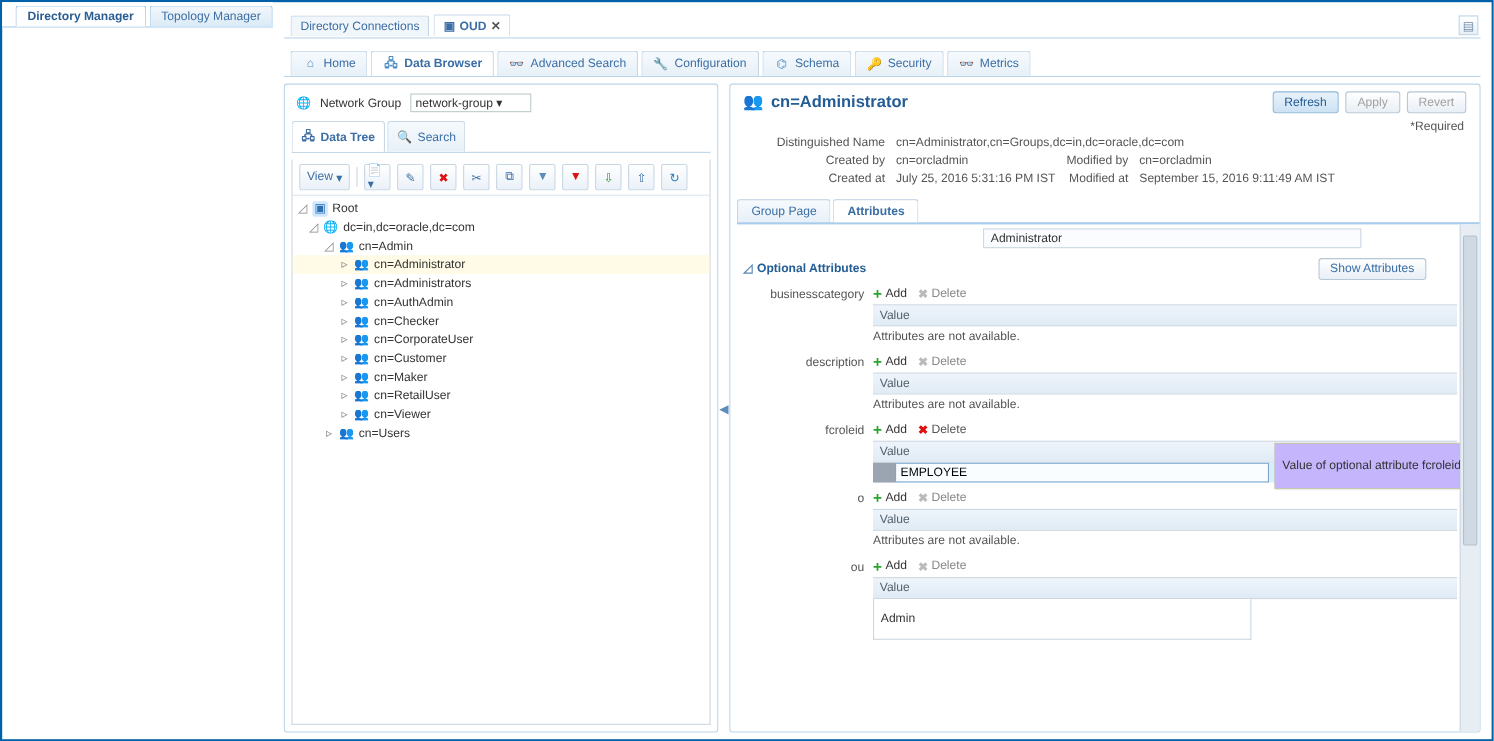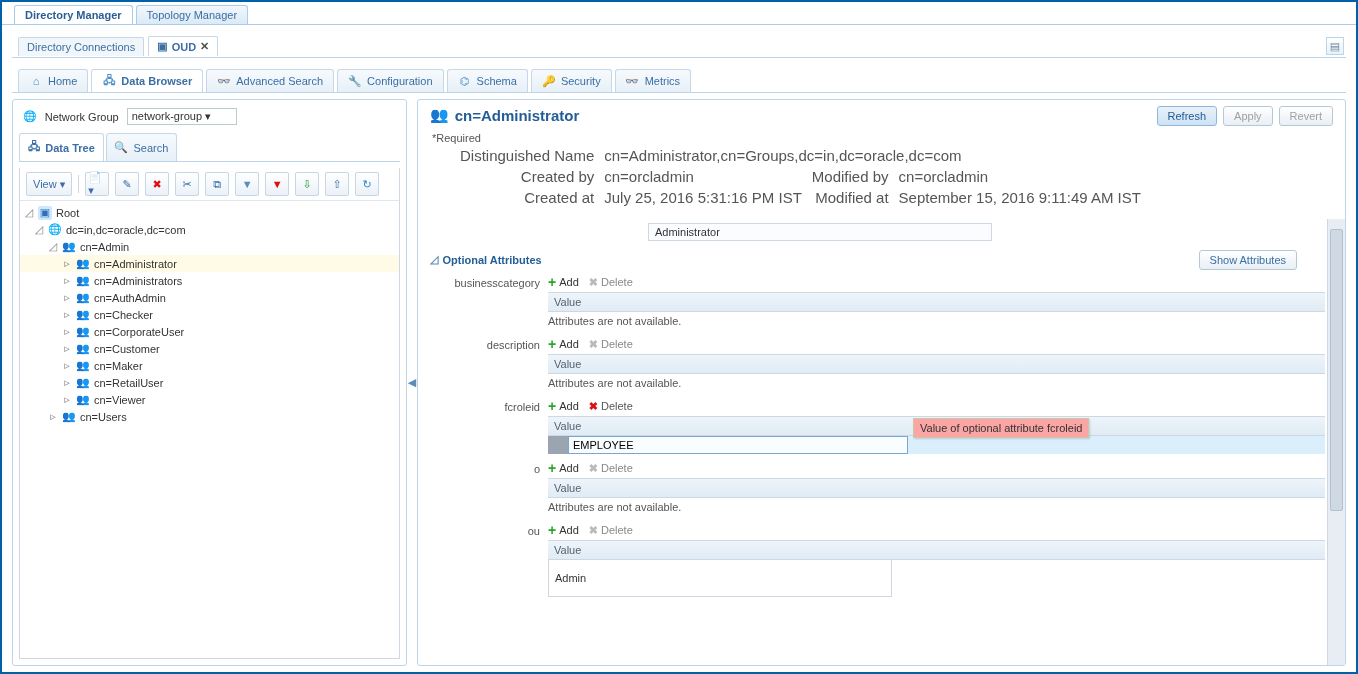"Directory Manager" .app { flex-direction: column -> row }
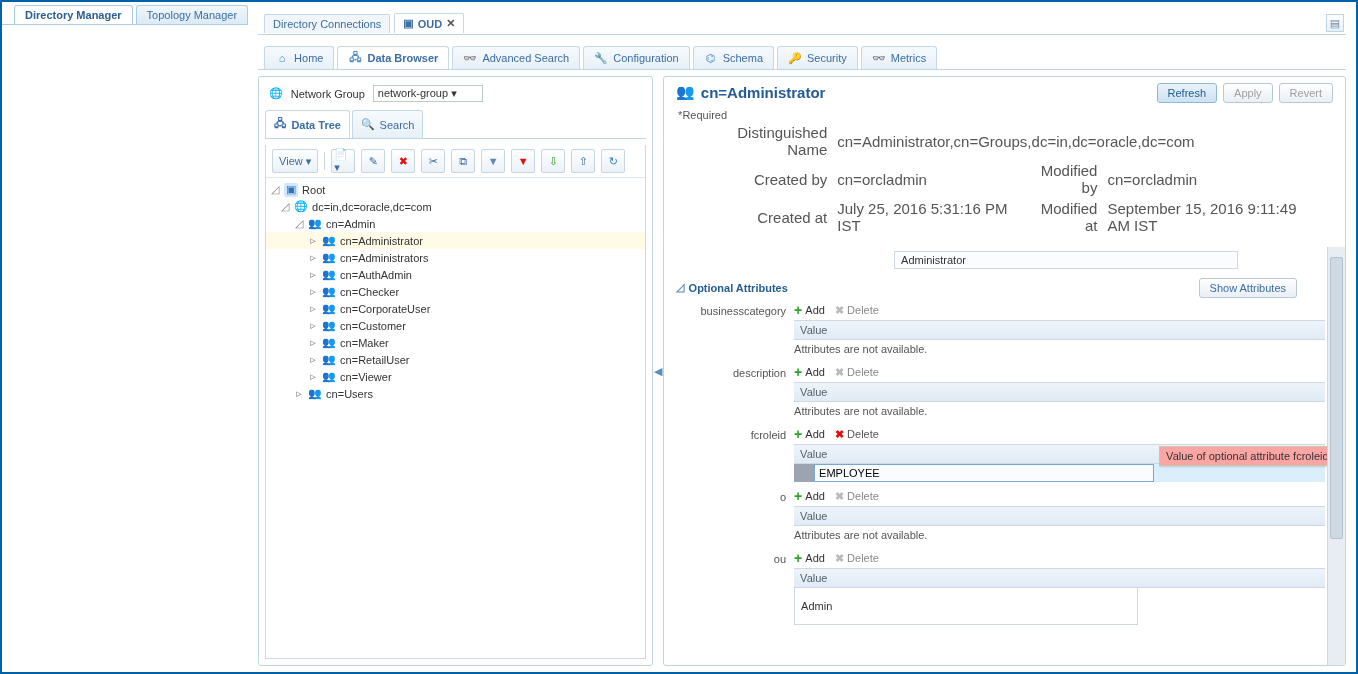"*Required" .required { text-align: none -> right }
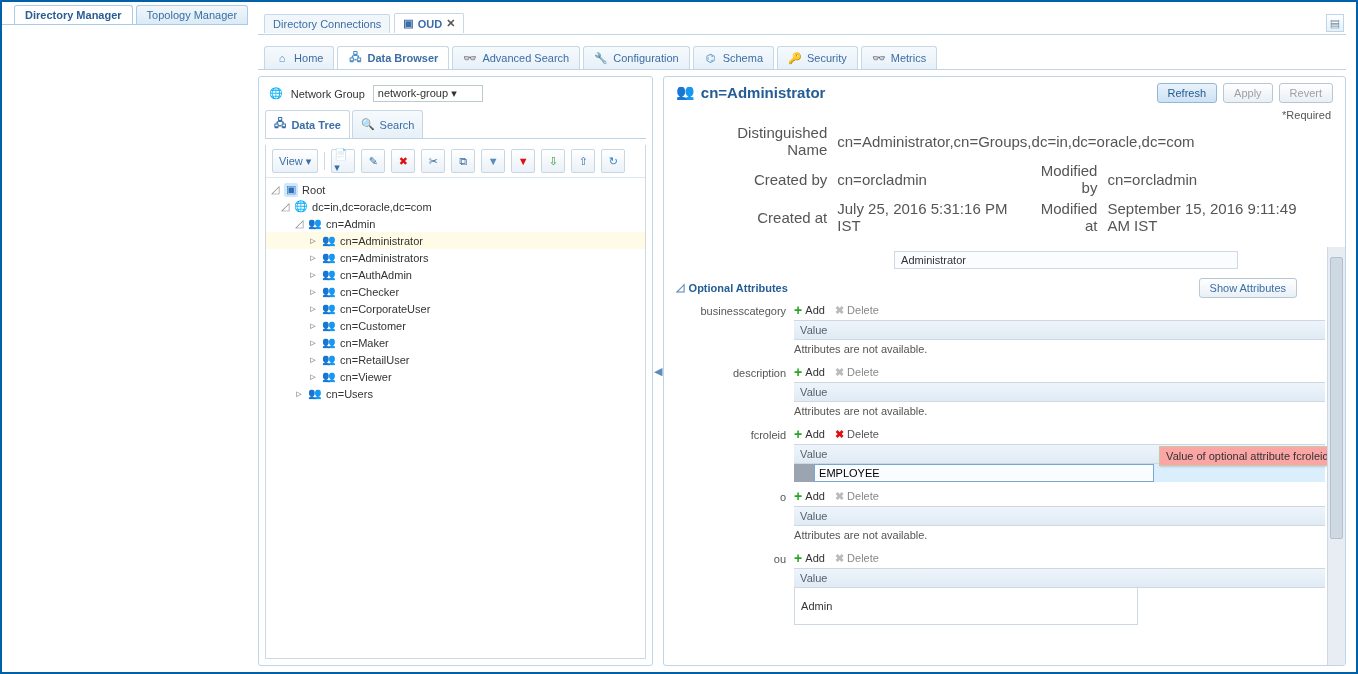"Distinguished Name" .dn-block { font-size: 15px -> 11px }
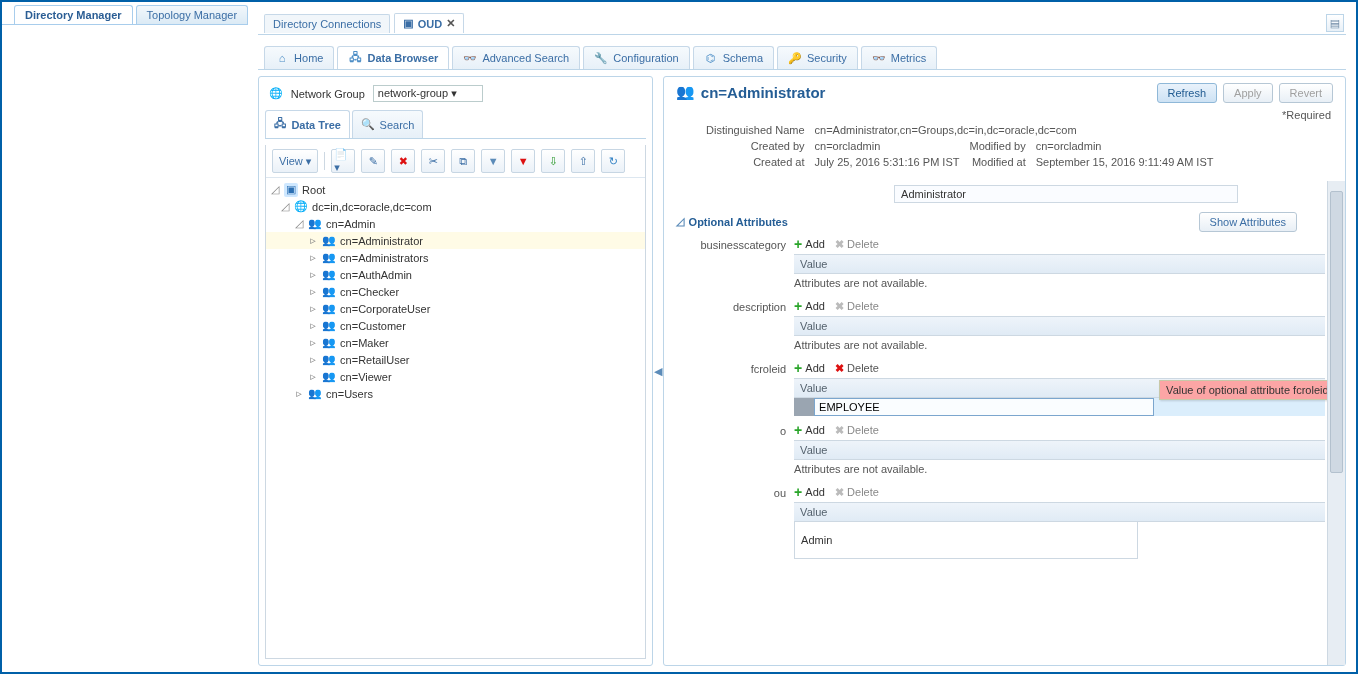"Group Page" div.sub-tabs { html: none -> <div> <div>Group Page</div> <div>Attributes</div> </div> }
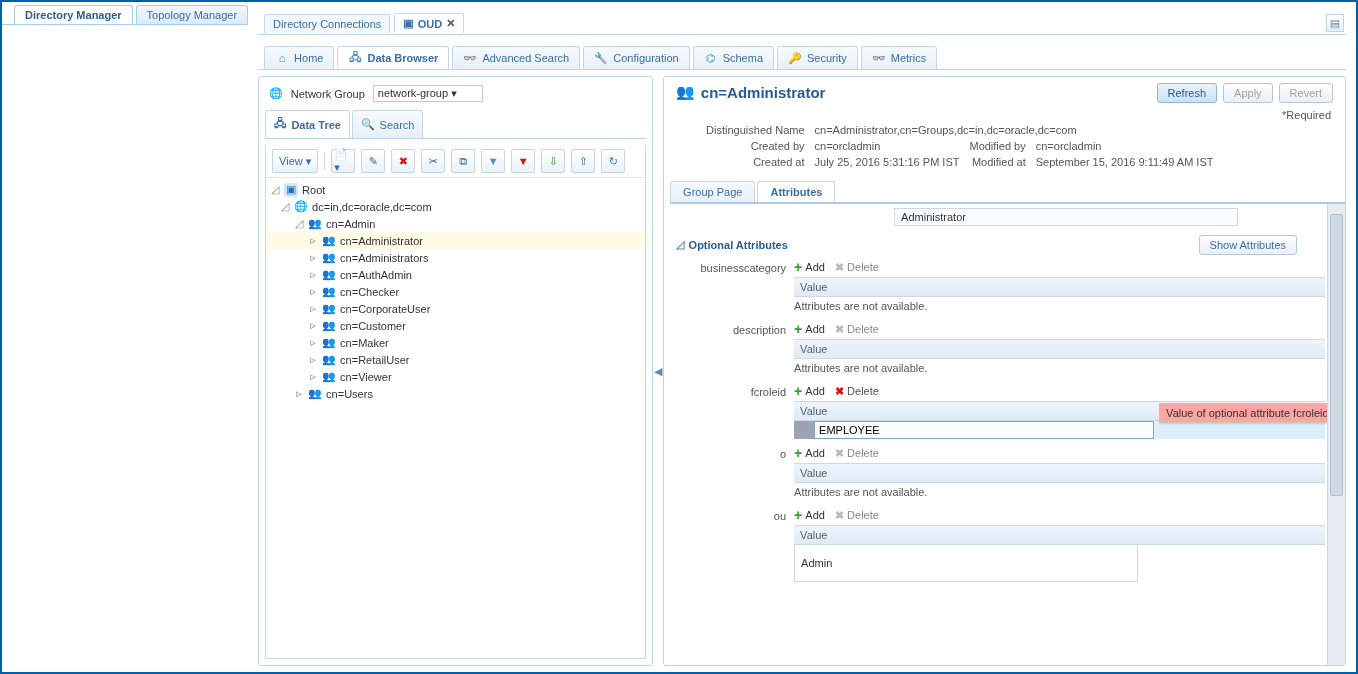"Value of optional attribute fcroleid" .tooltip { background: #fca5a5 -> #c4b5fd; padding: 3px 6px -> 14px 6px }
